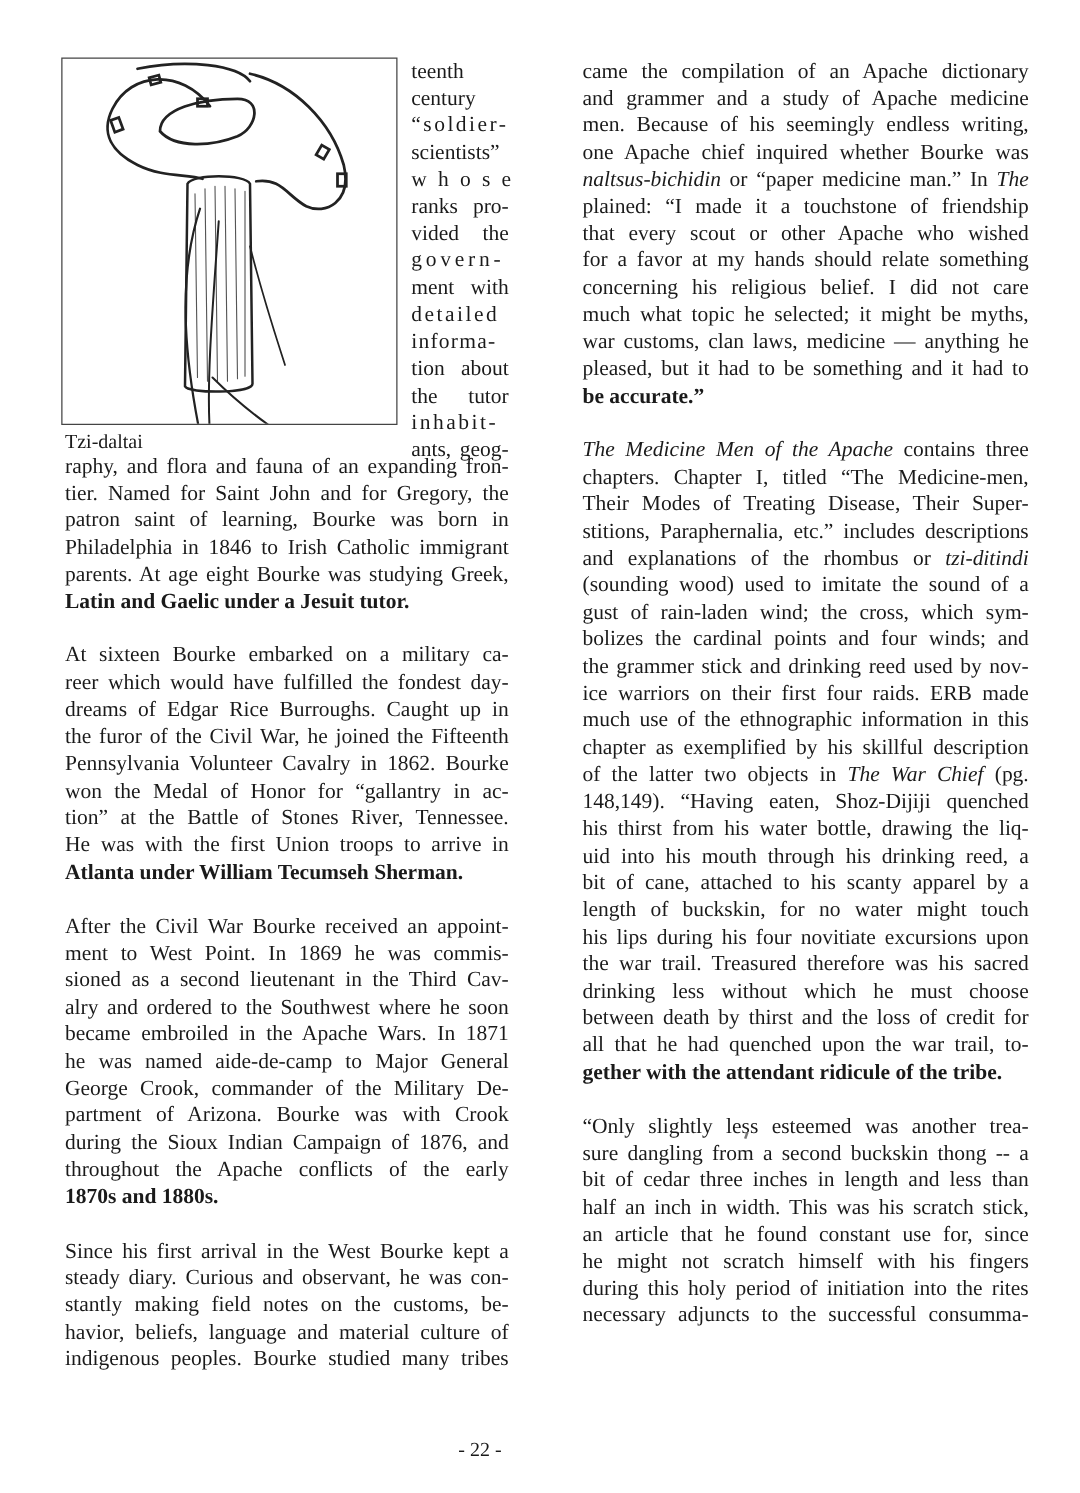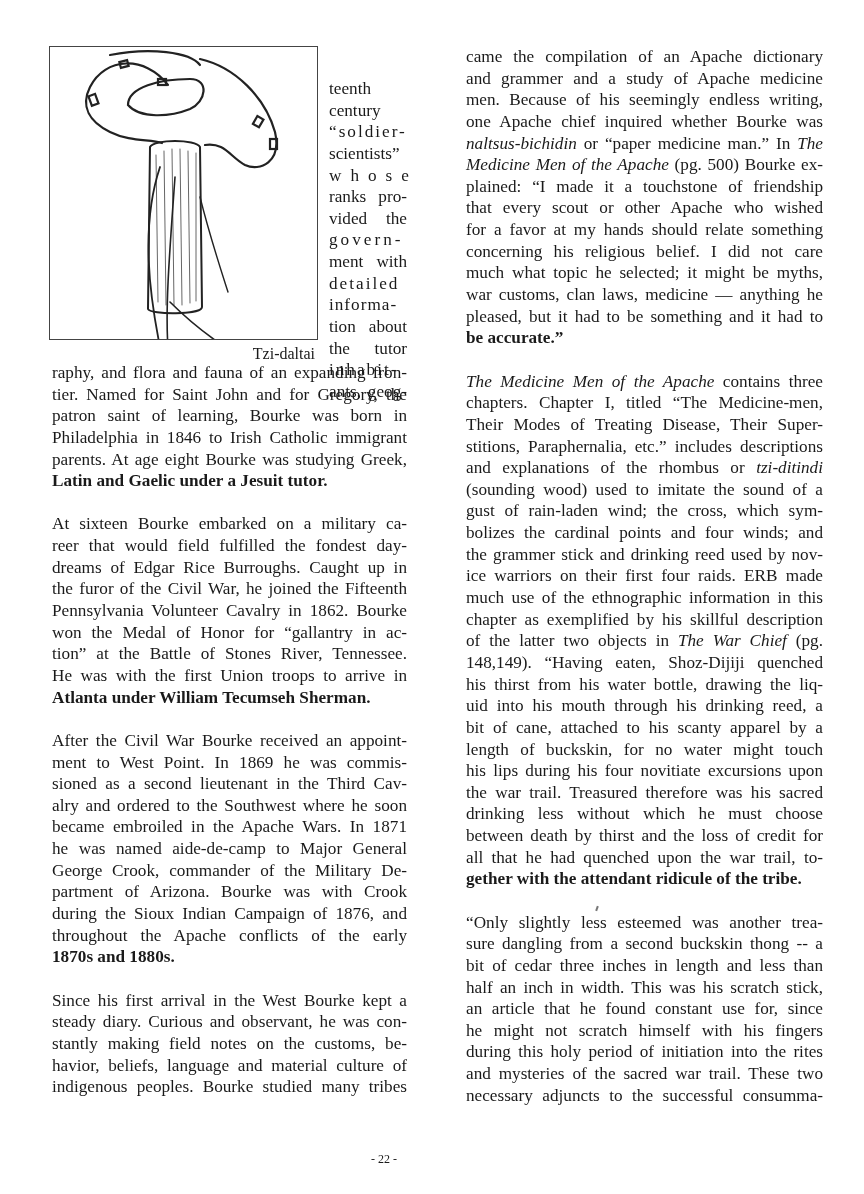"teenth" .wrap-text { margin-top: 32px -> none }
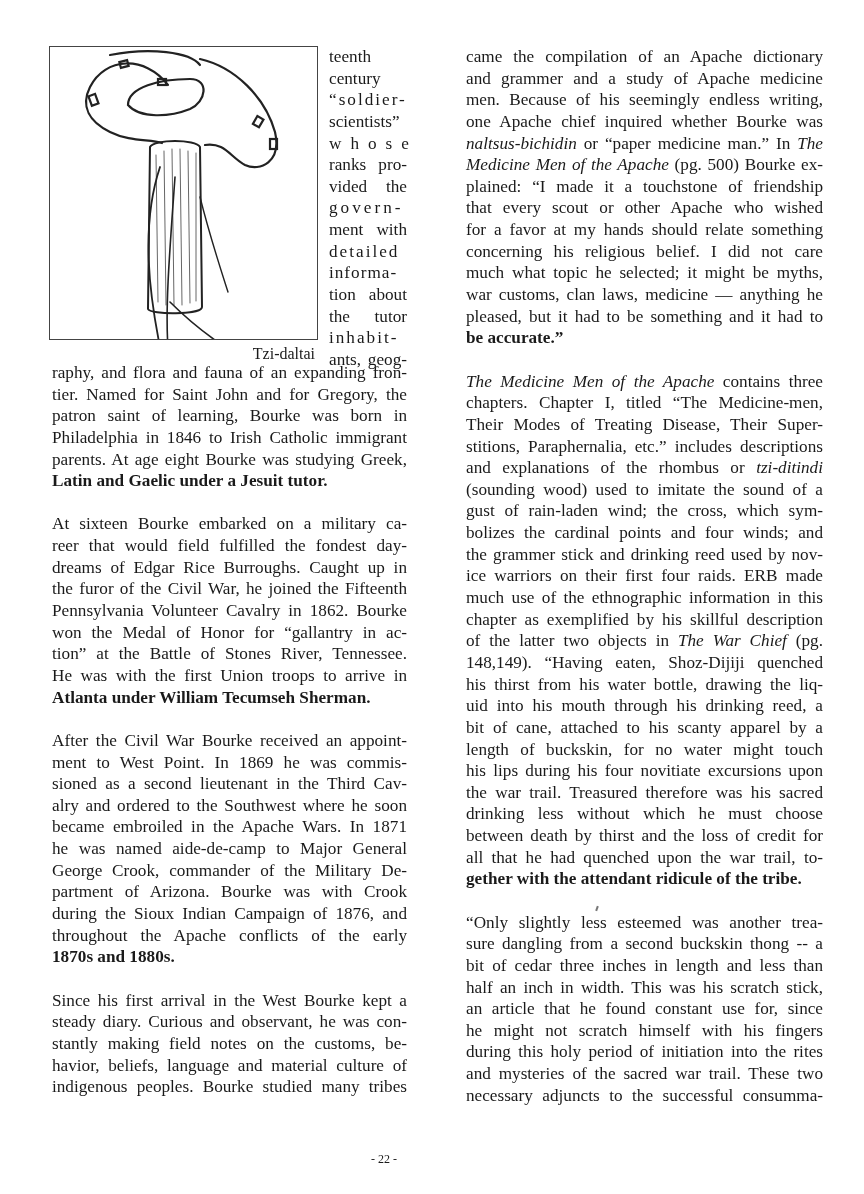"Medicine Men of the Apache" span.line { html: <span><i>Medicine Men of the Apache</i><span> (pg. 500) Bourke ex-</span></span> -> none }
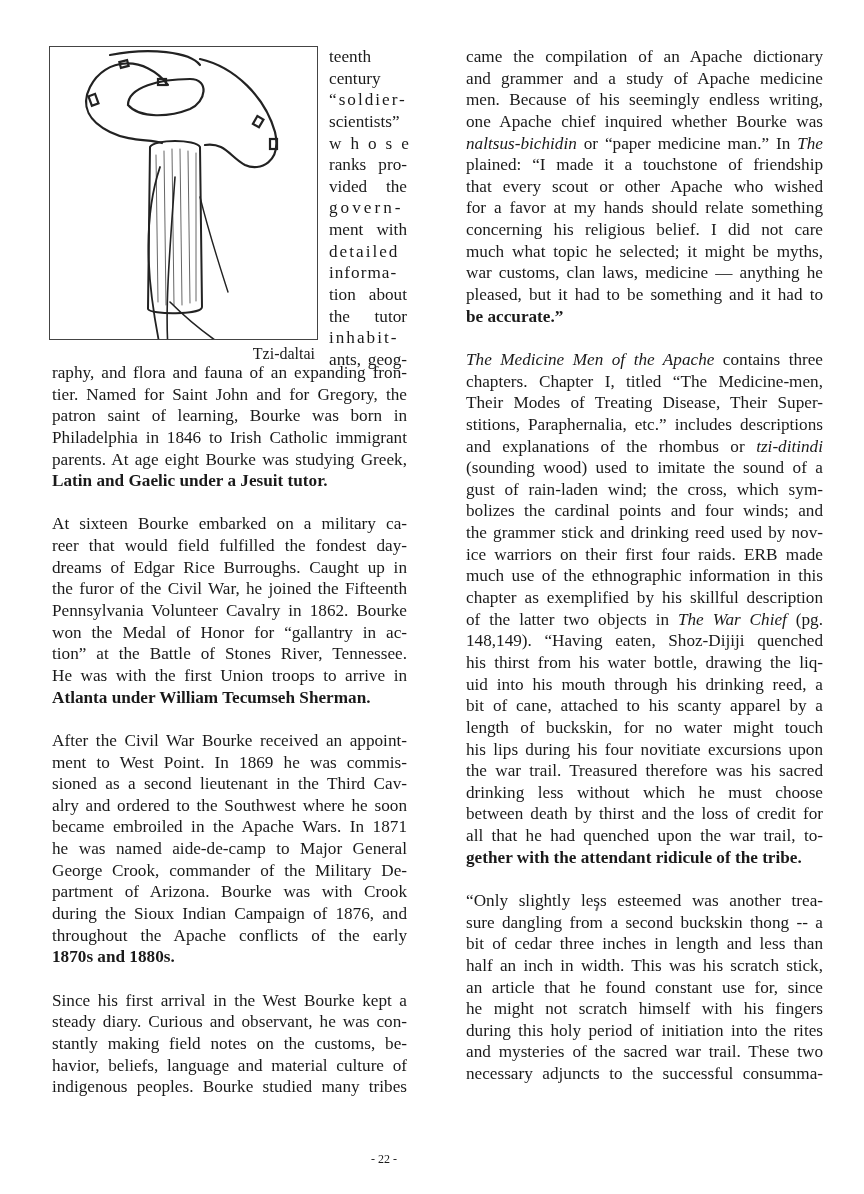"Tzi-daltai" .figure-caption { text-align: right -> left }
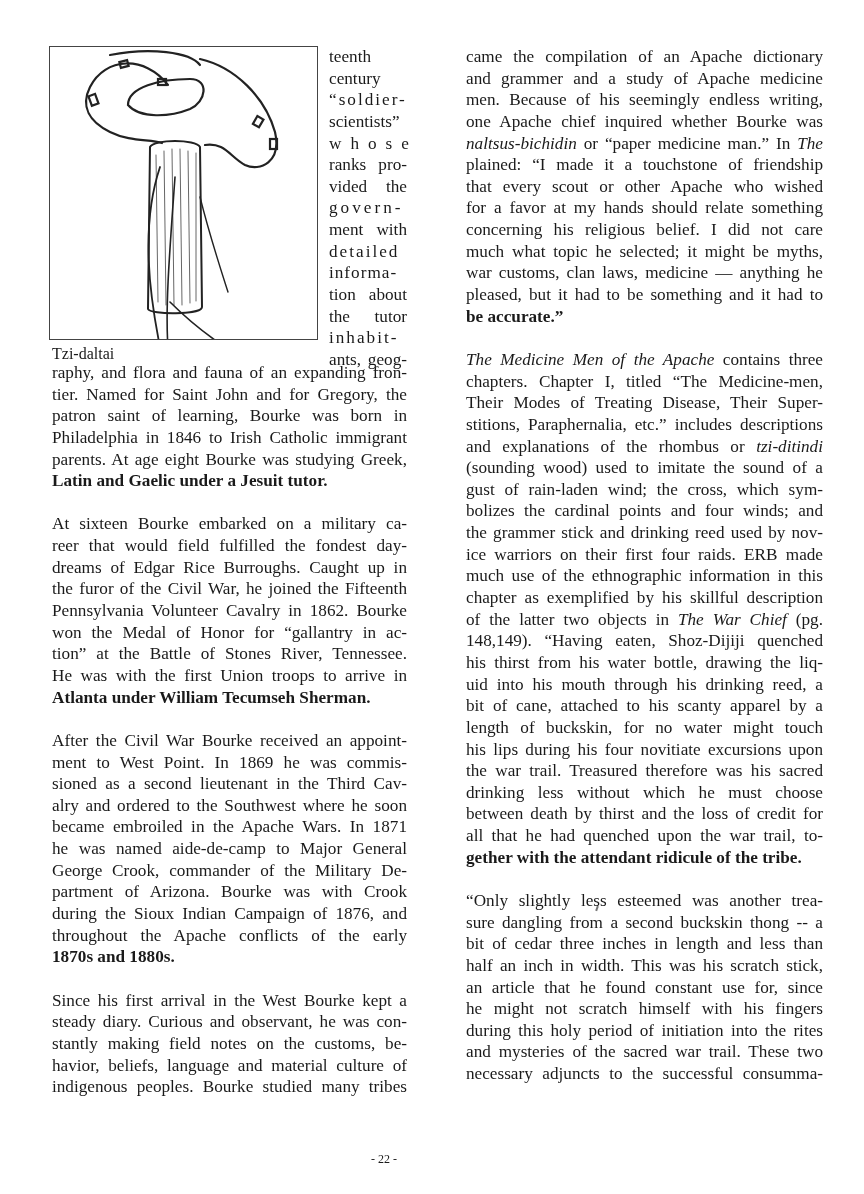"reer that would field fulfilled" span.line { text: that would field -> which would have }
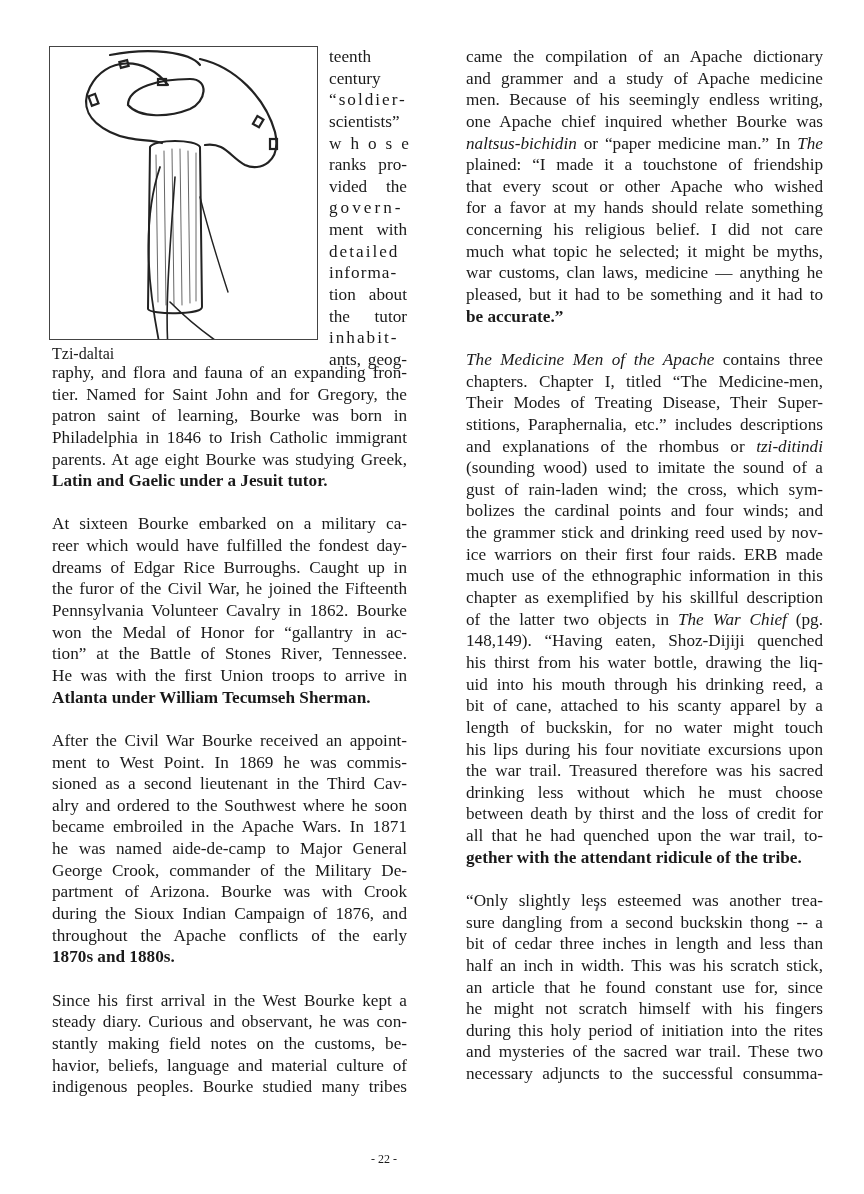"and mysteries of the sacred" span.line { html: <span>and mysteries of the sacred war trail. These two</span> -> none }
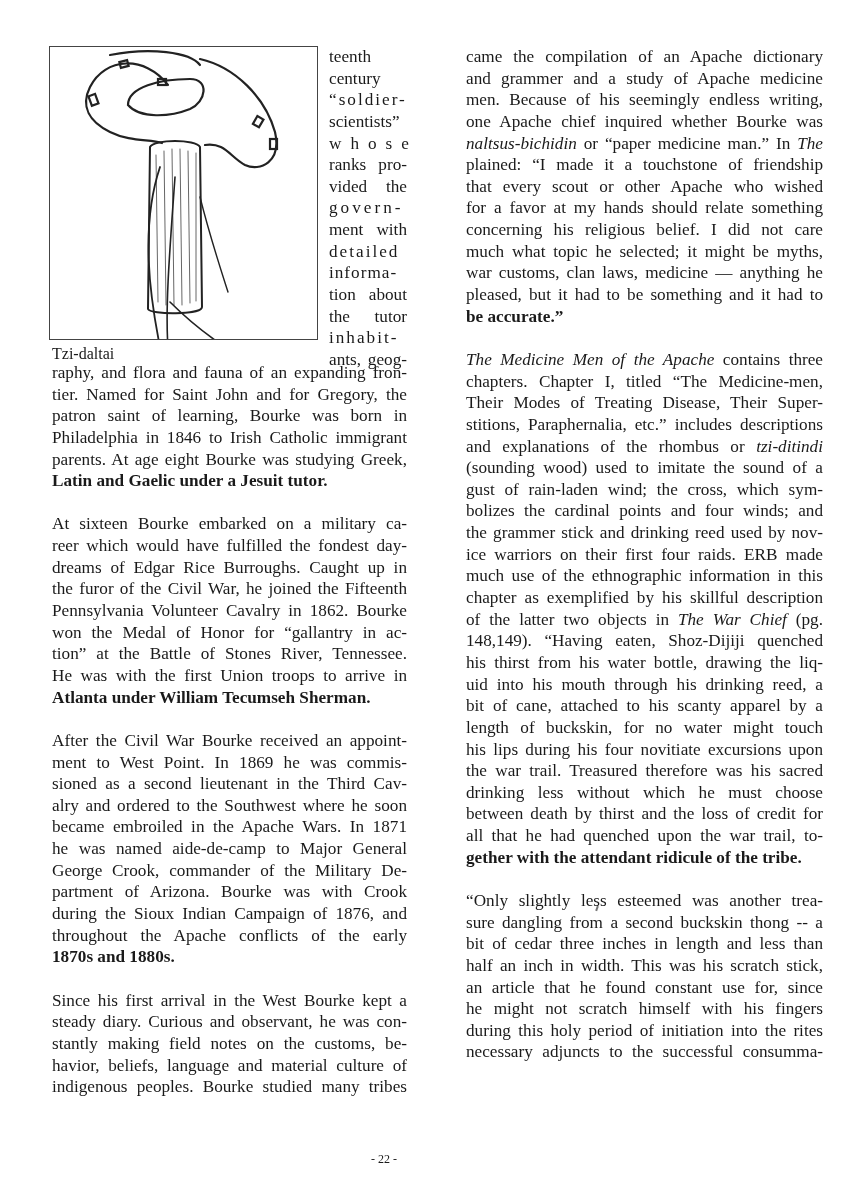"- 22 -" .page-number { font-size: 12px -> 16px }
